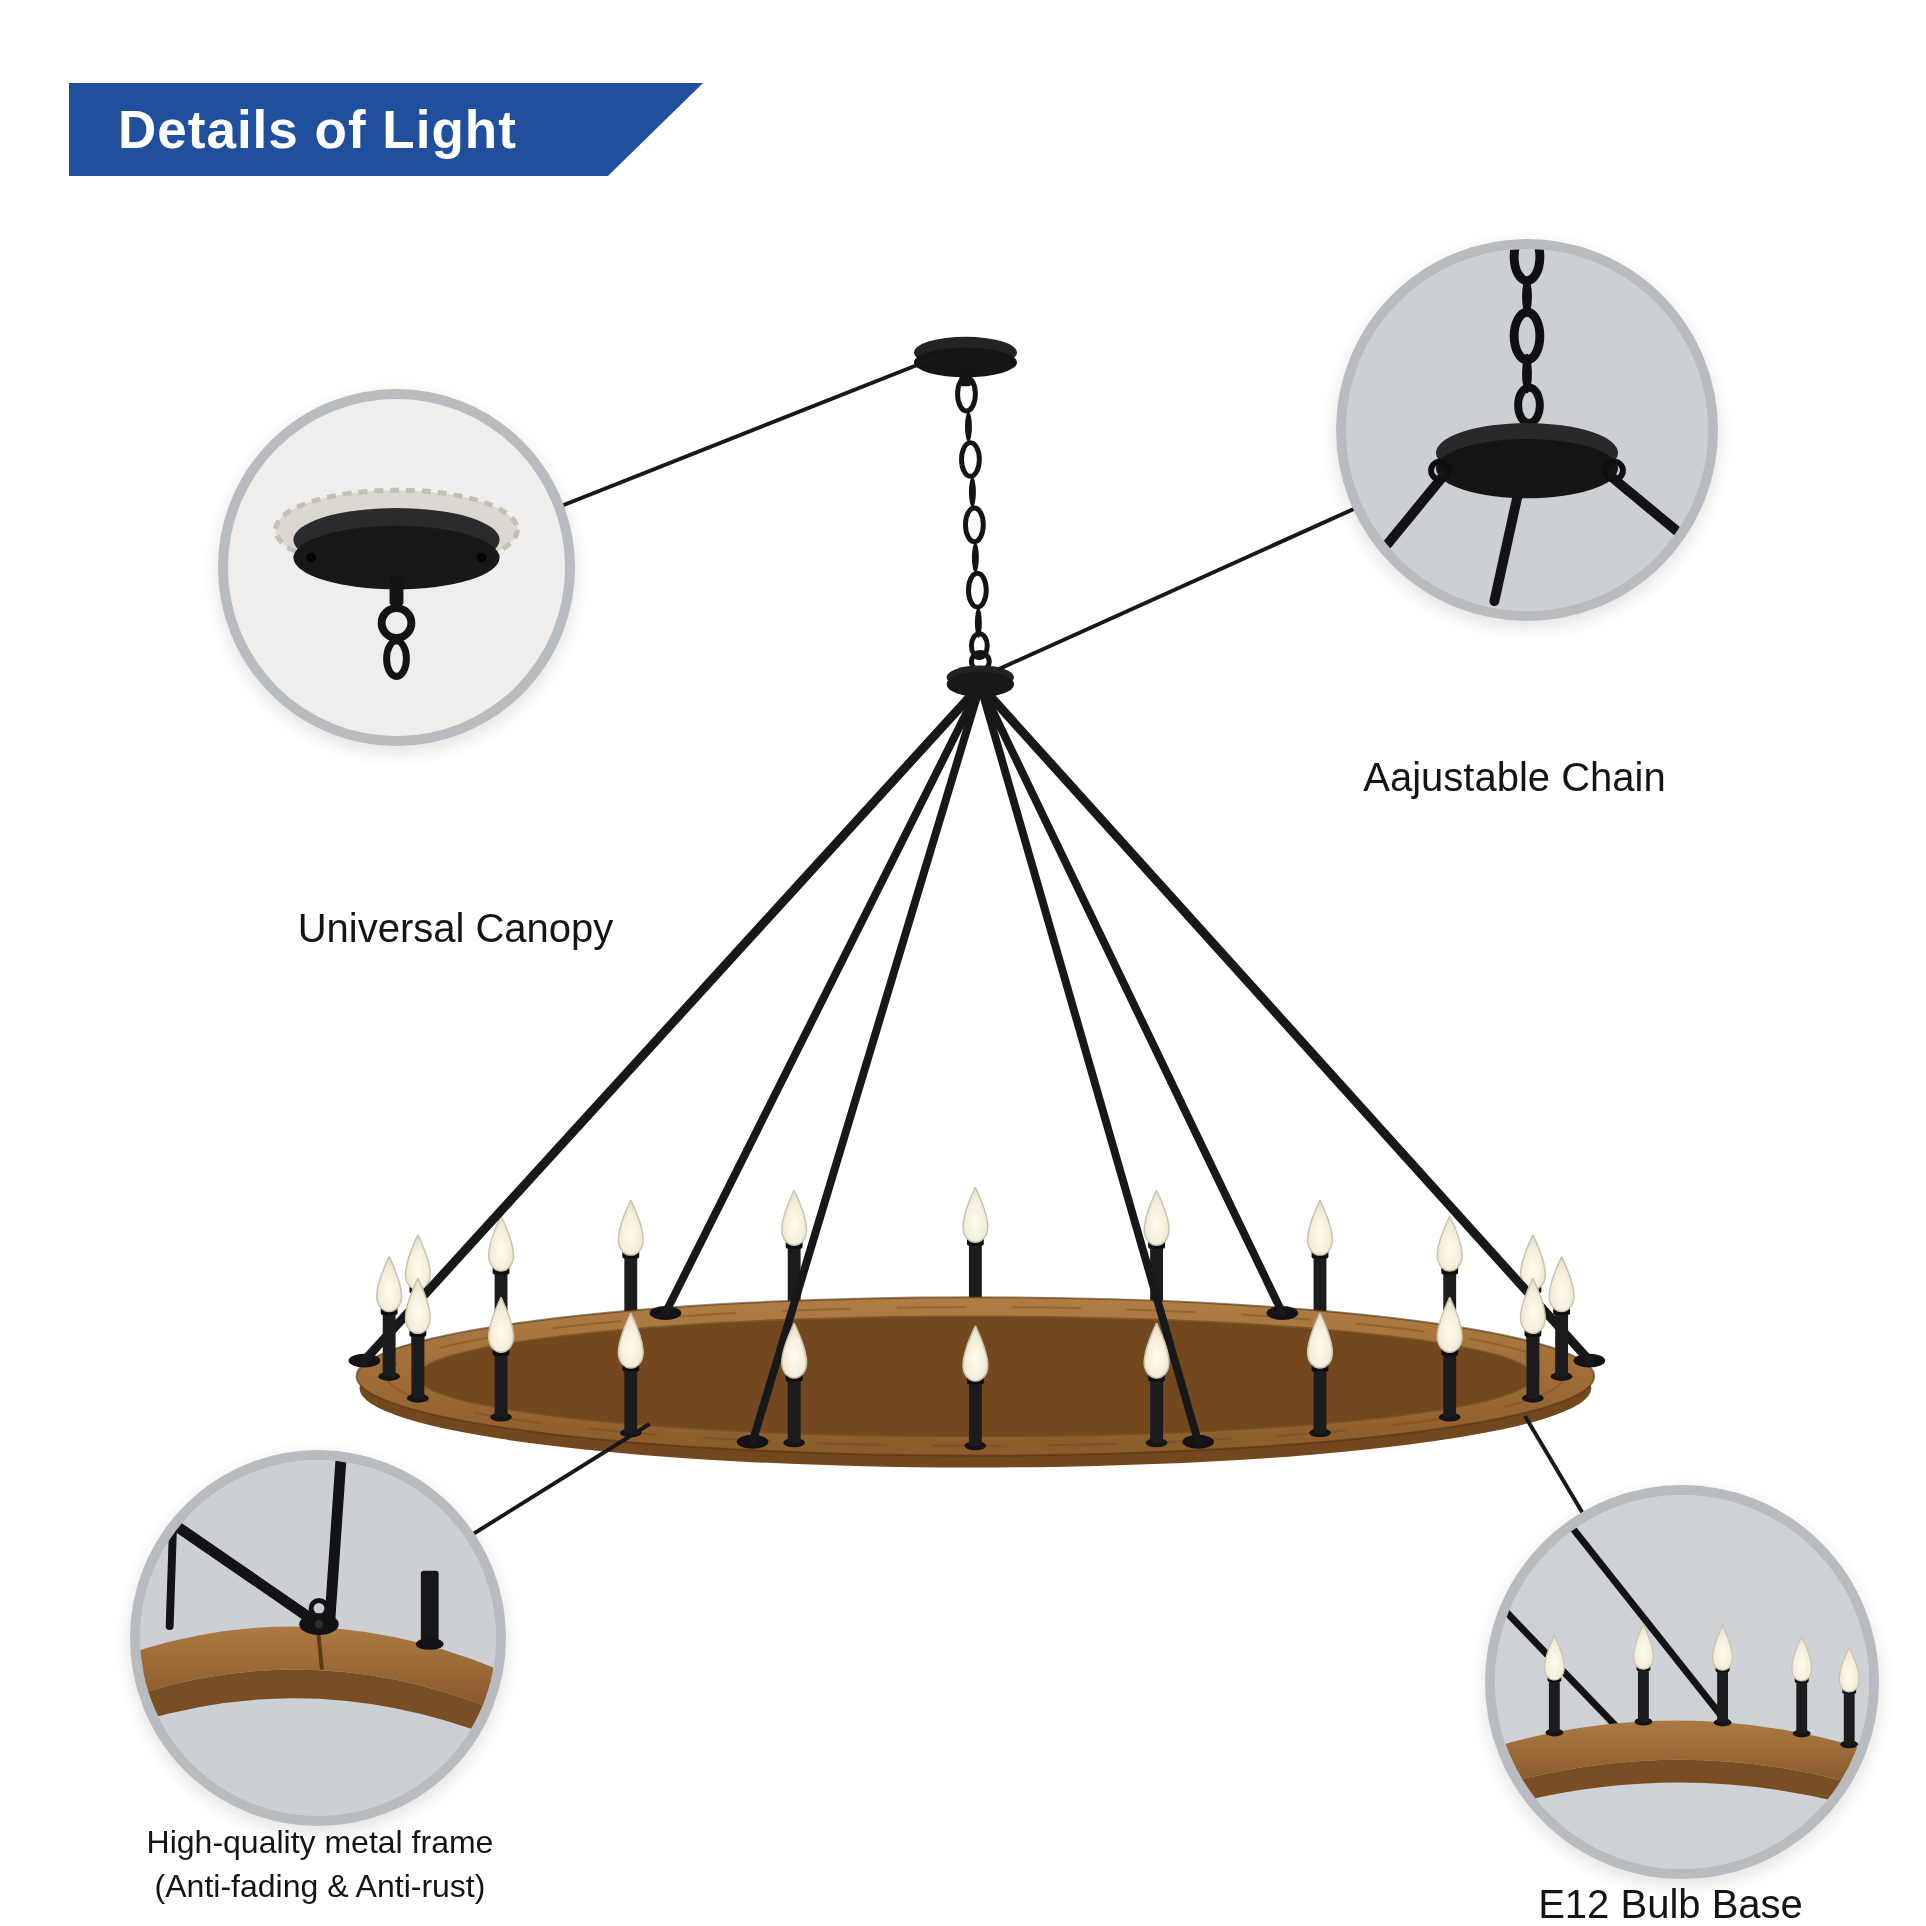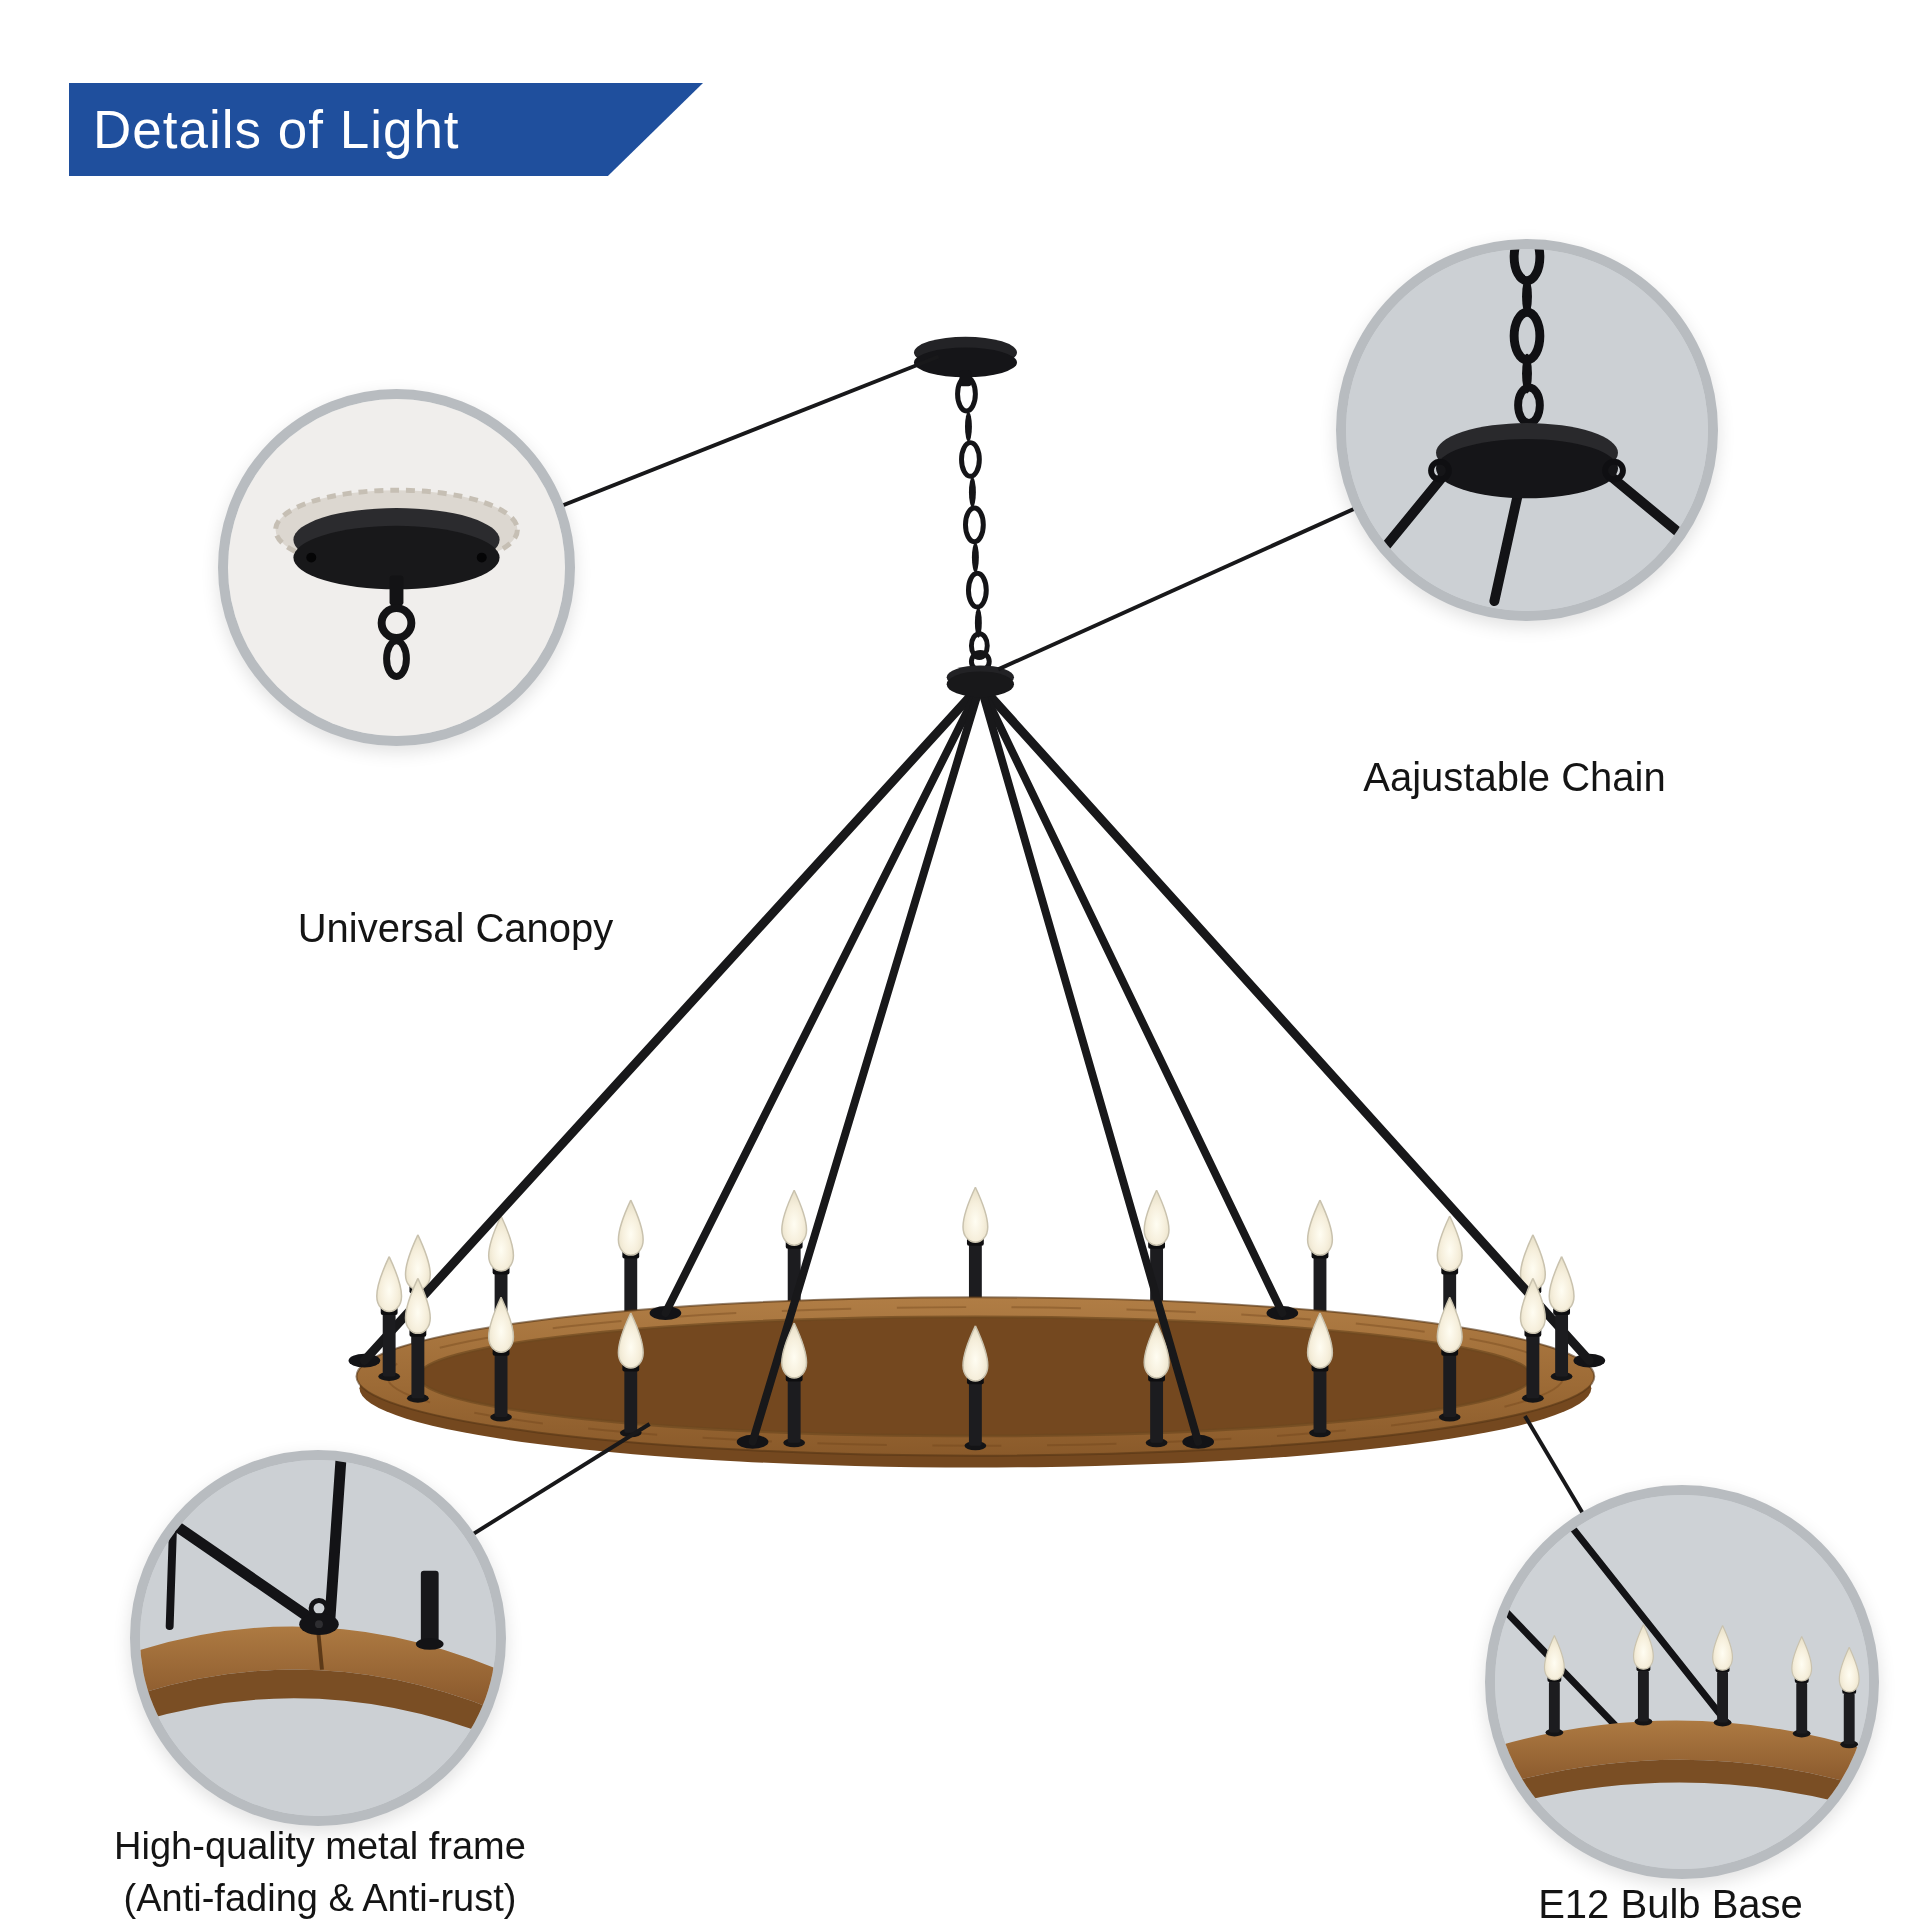"Details of Light" .banner .title { font-weight: 400 -> 700; padding-left: 24px -> 49px }
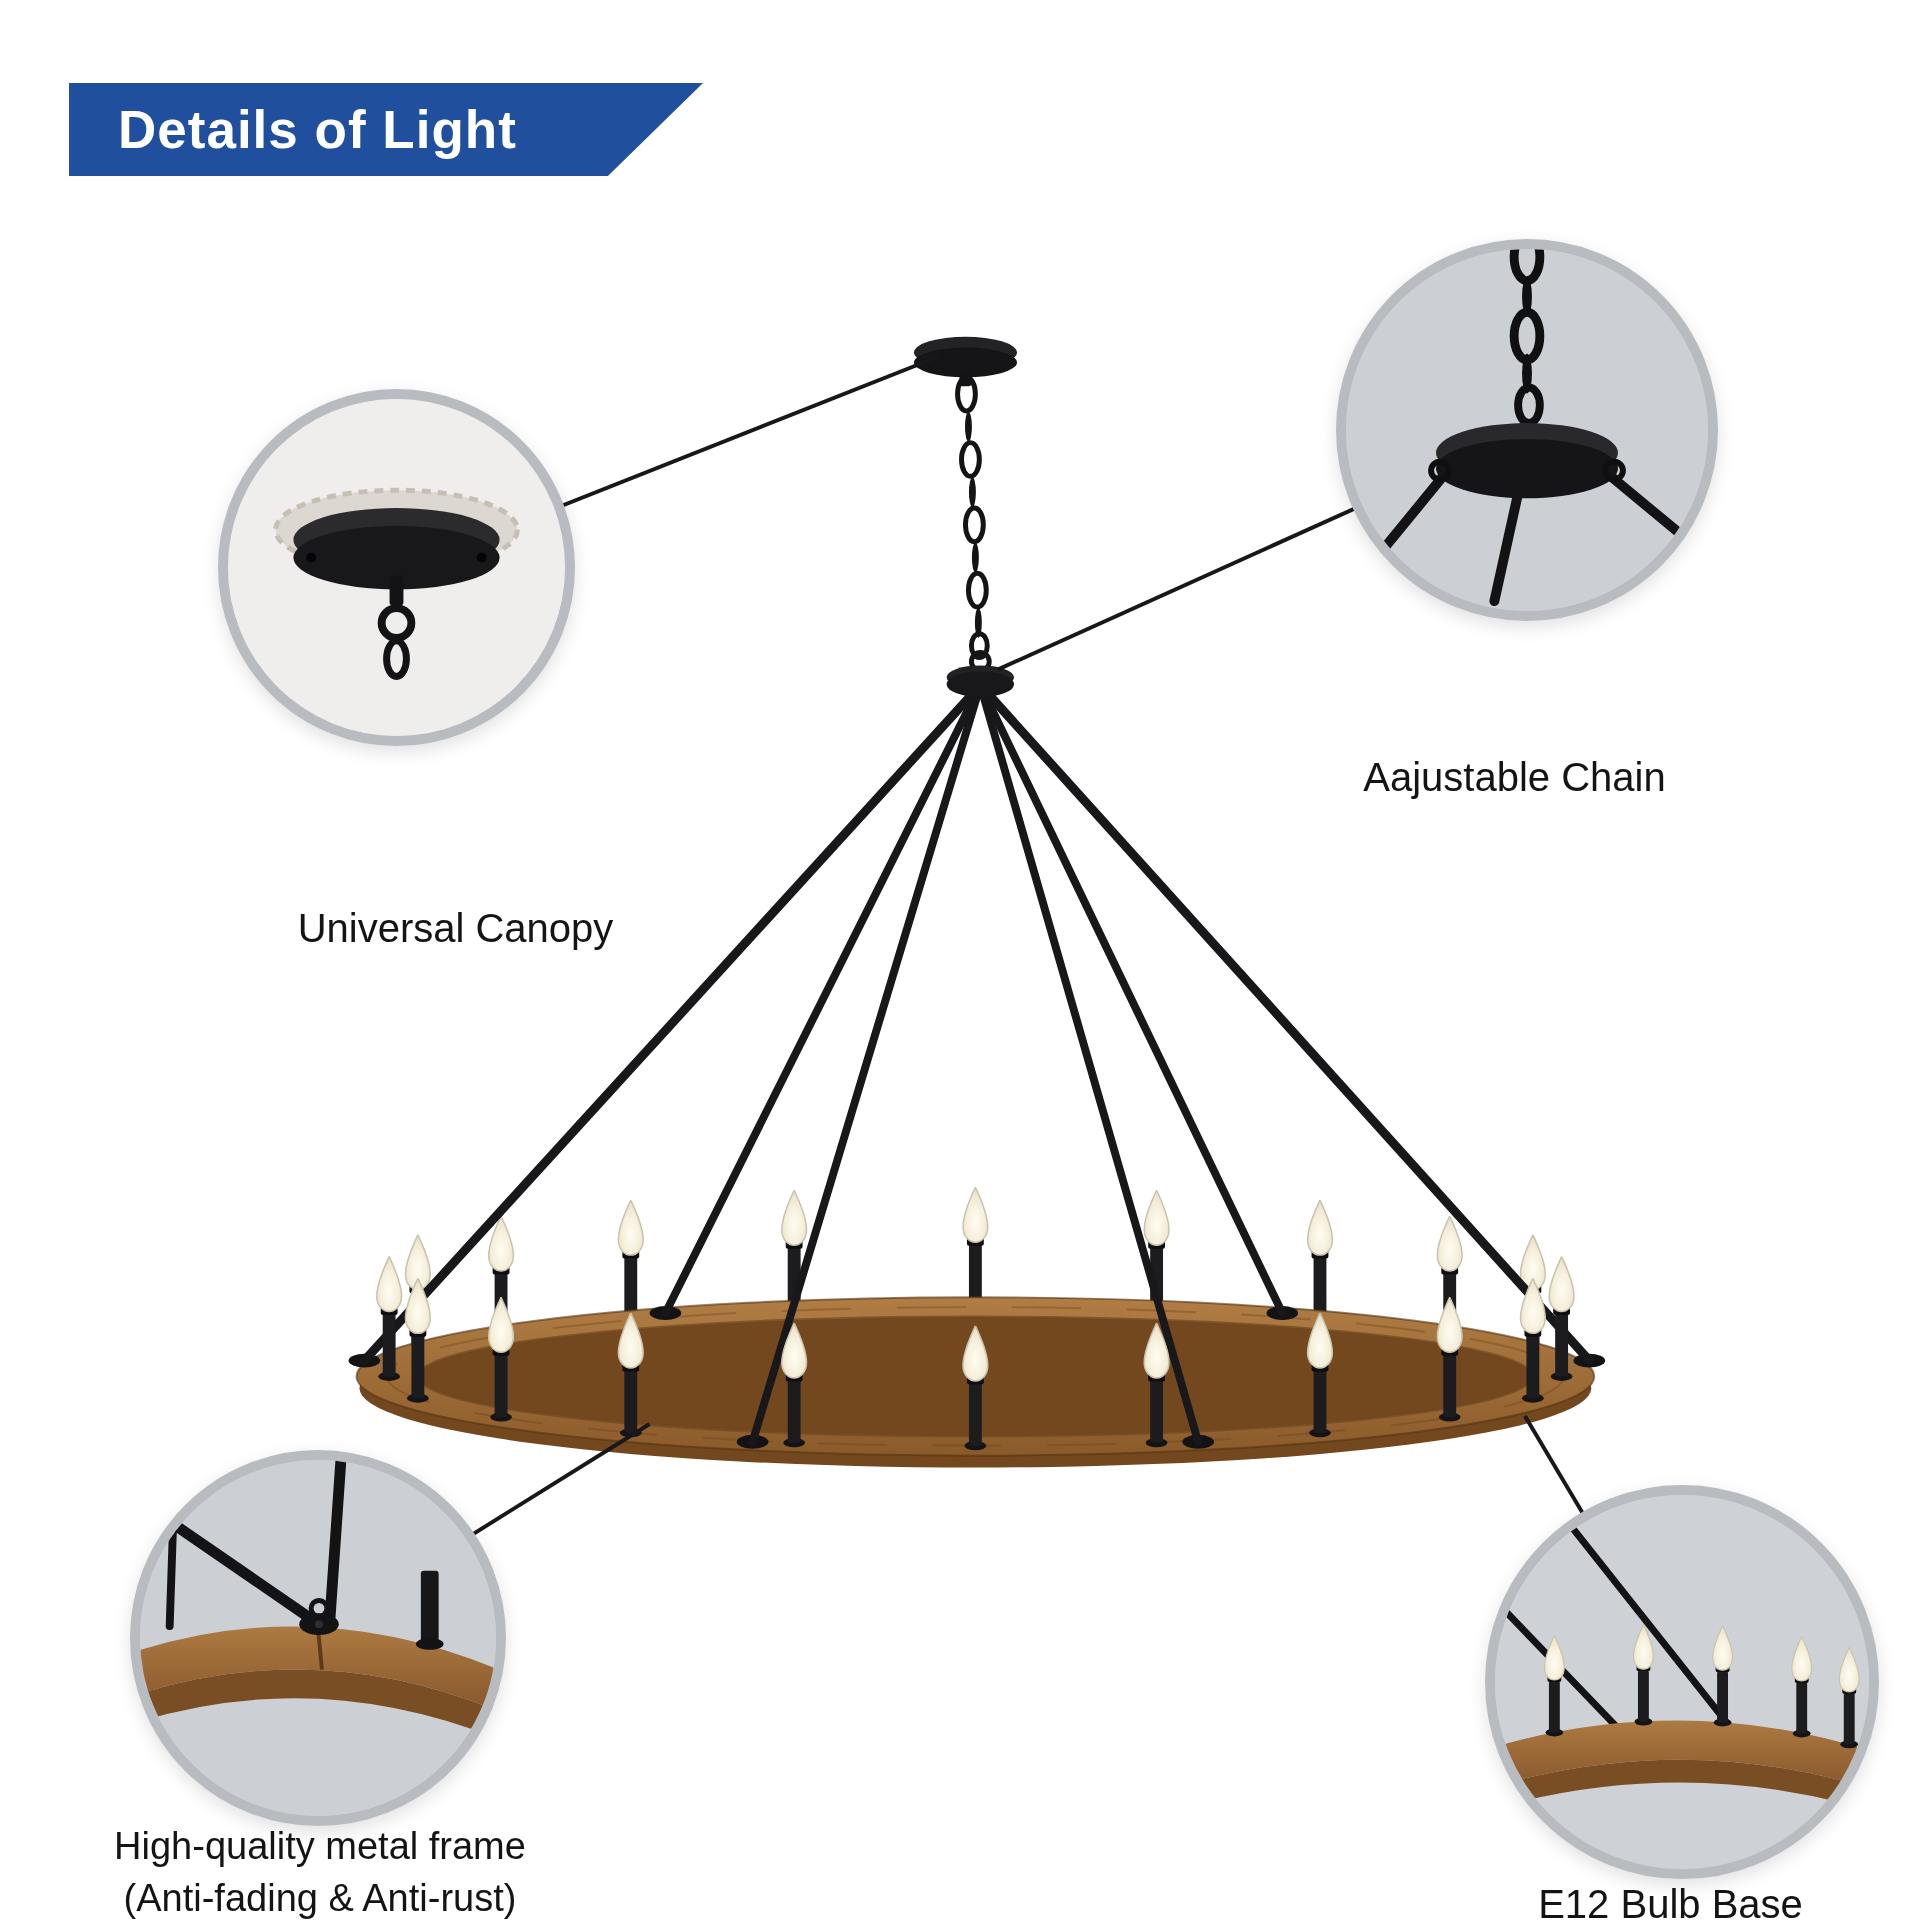"High-quality metal frame" .lbl-frame { font-size: 38px -> 32px }
